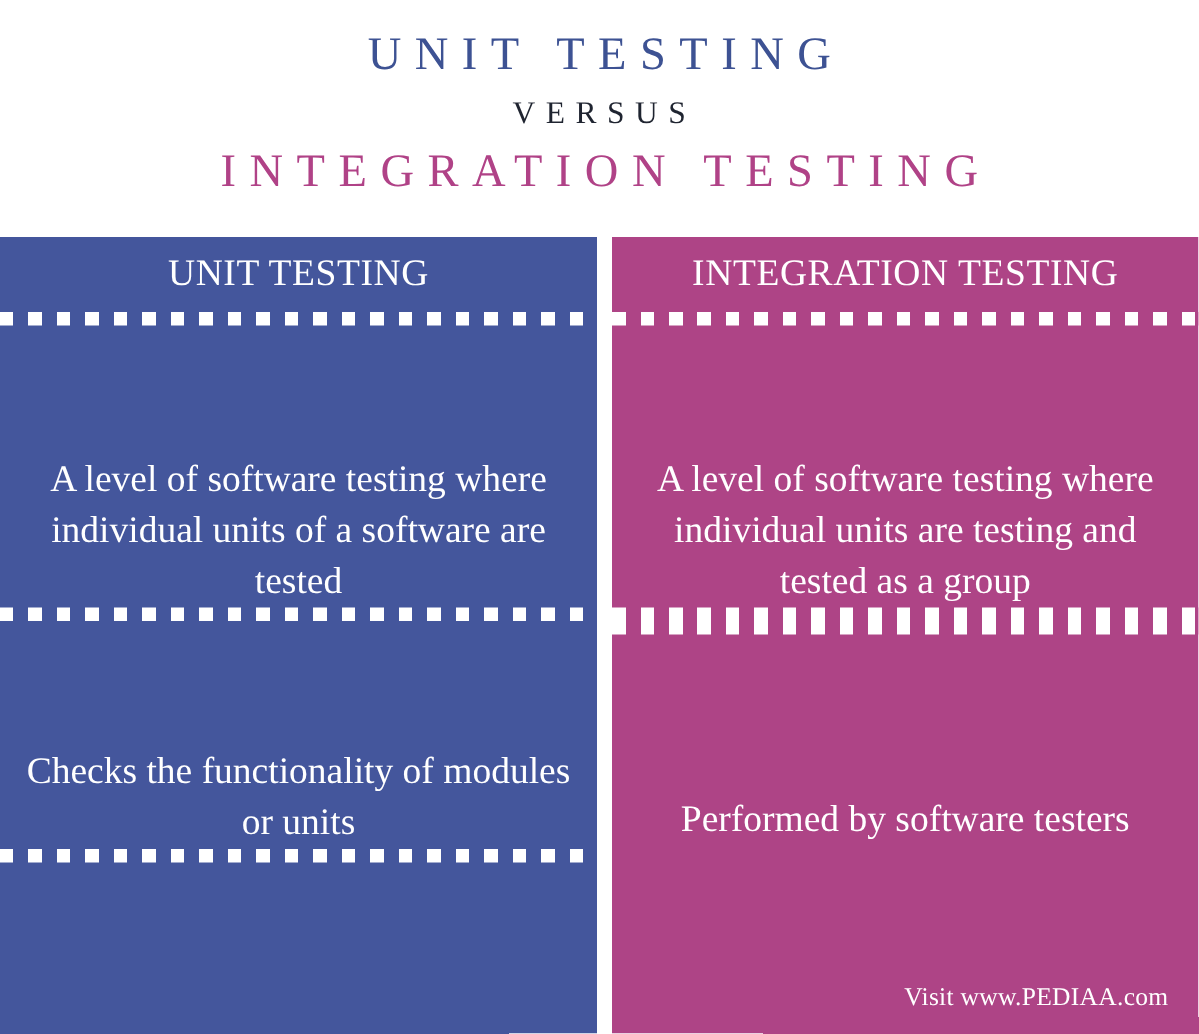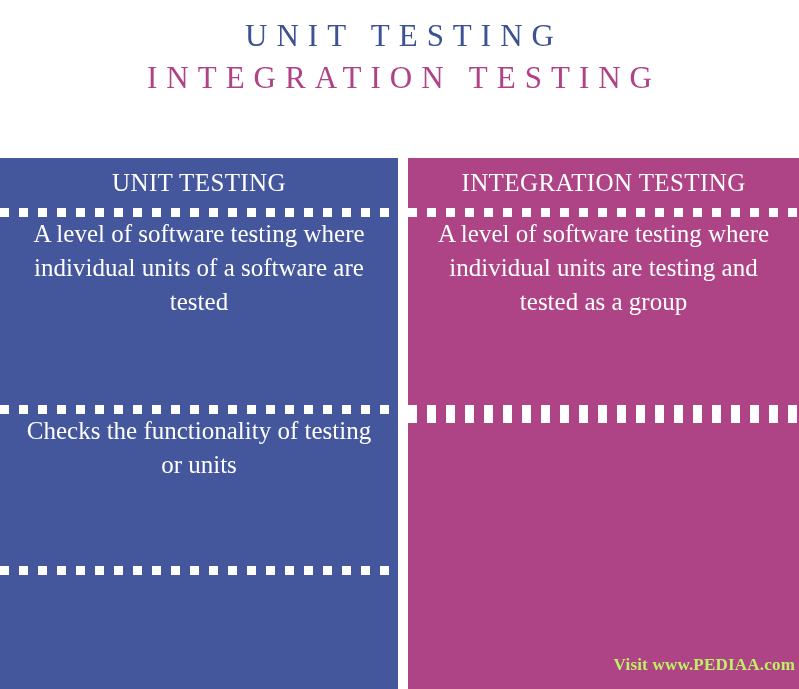"VERSUS" div { html: none -> <div>VERSUS</div> }
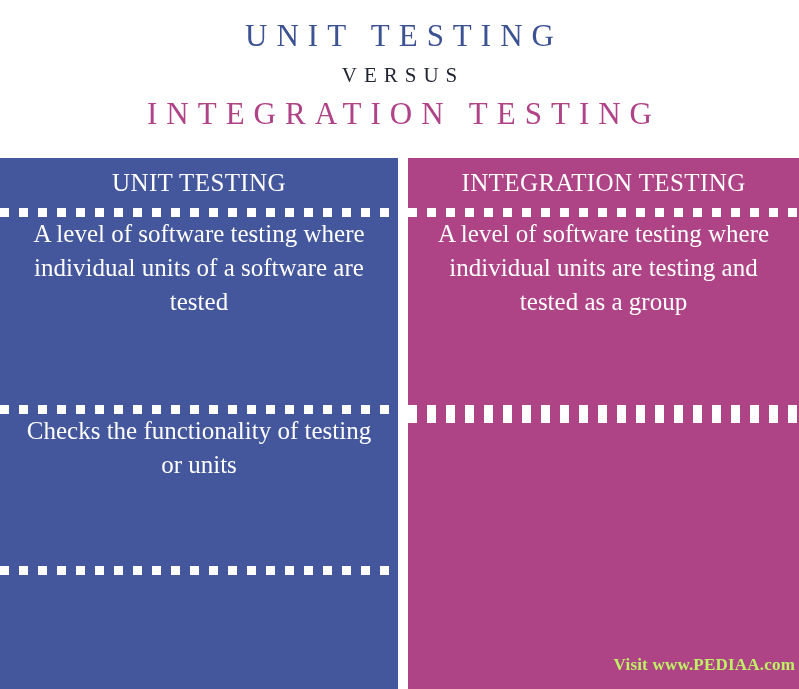"A level of software testing" .cell { align-items: flex-start -> flex-end }
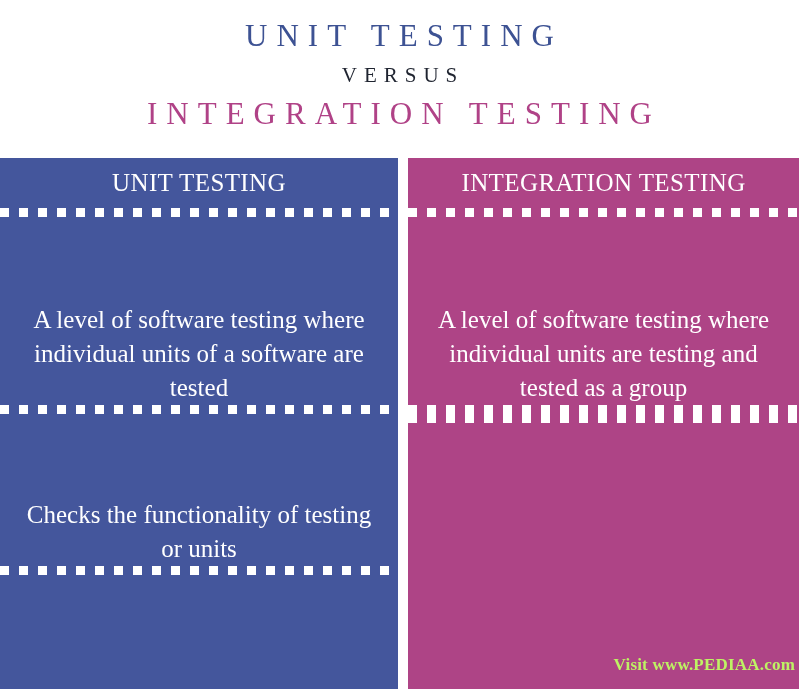"Checks the functionality of testing" span.cell-text { text: testing -> modules }
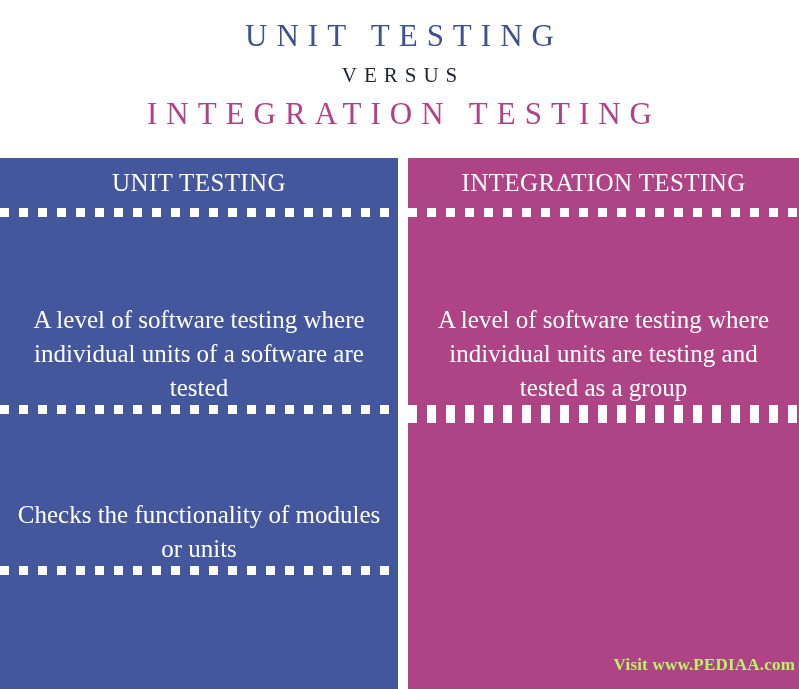"Performed by software testers" div.cell { html: none -> <div> <span>Performed by software testers</span> </div> }
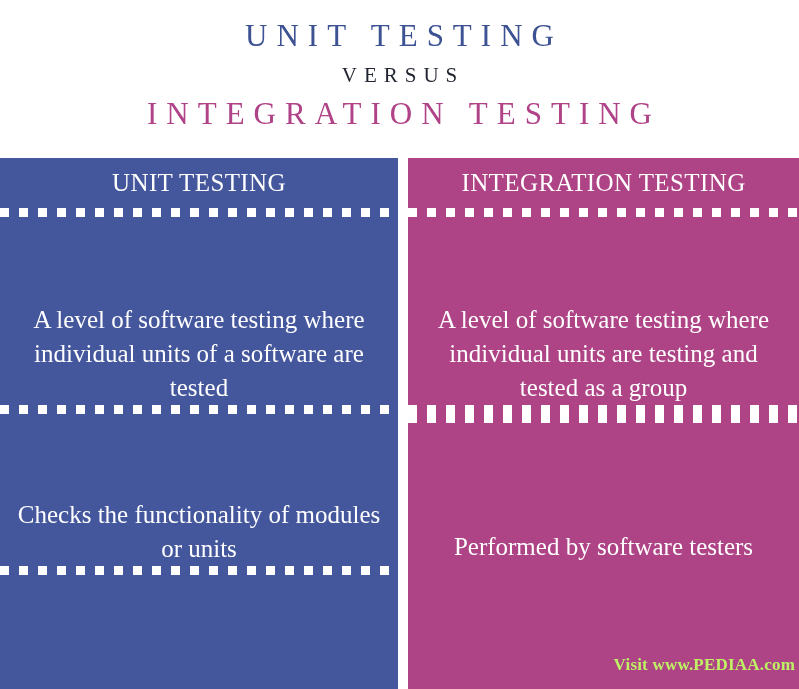"Visit www.PEDIAA.com" #footer-credit { color: #bef264 -> #ffffff; font-weight: bold -> none; right: 4px -> 20px }
